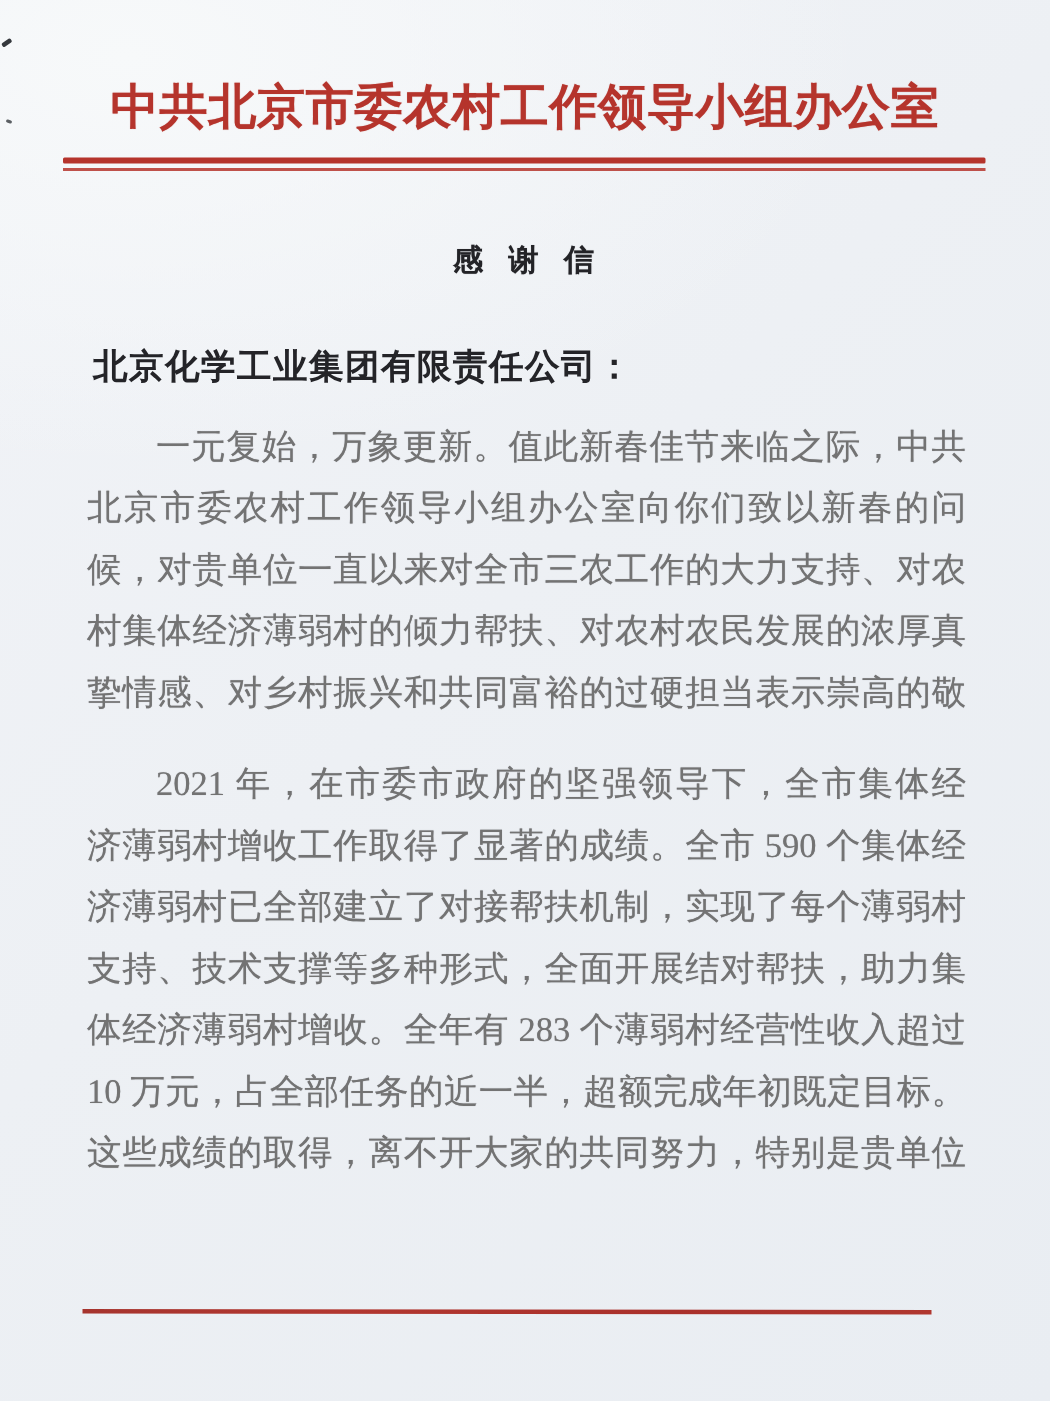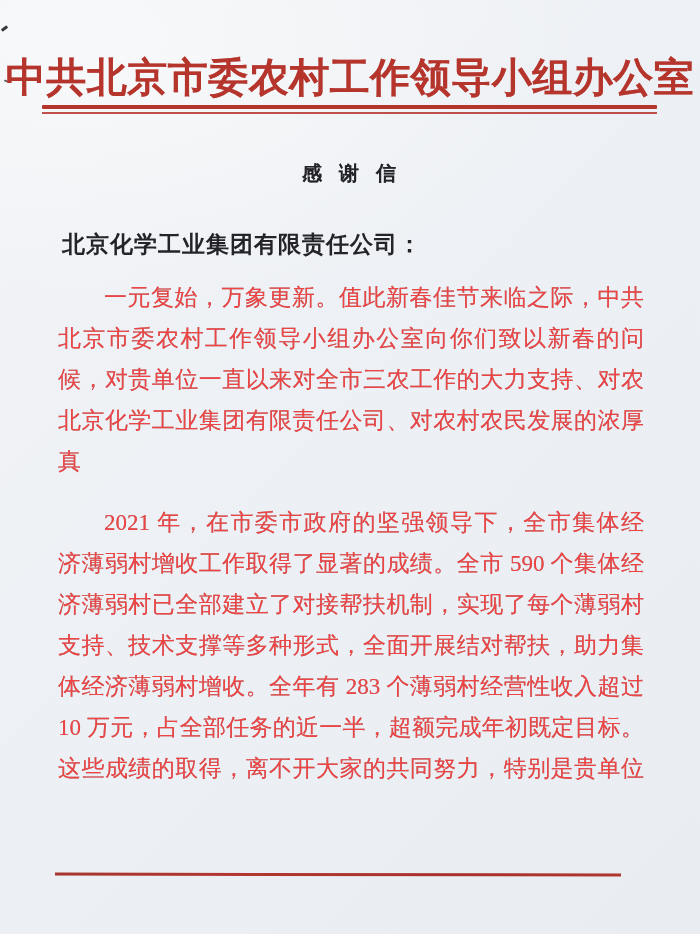"中共北京市委农村工作领导小组办公室" .letterhead { font-size: 40px -> 32px }
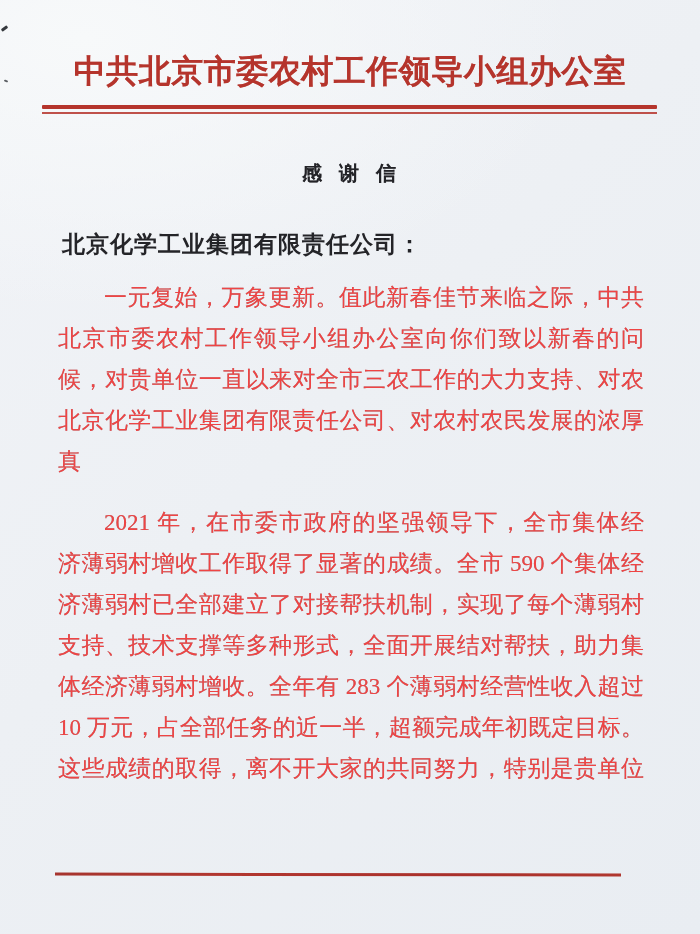"一元复始，万象更新。值此新春佳节来临之际，中共" .letter-body { color: #ef4444 -> #737373 }
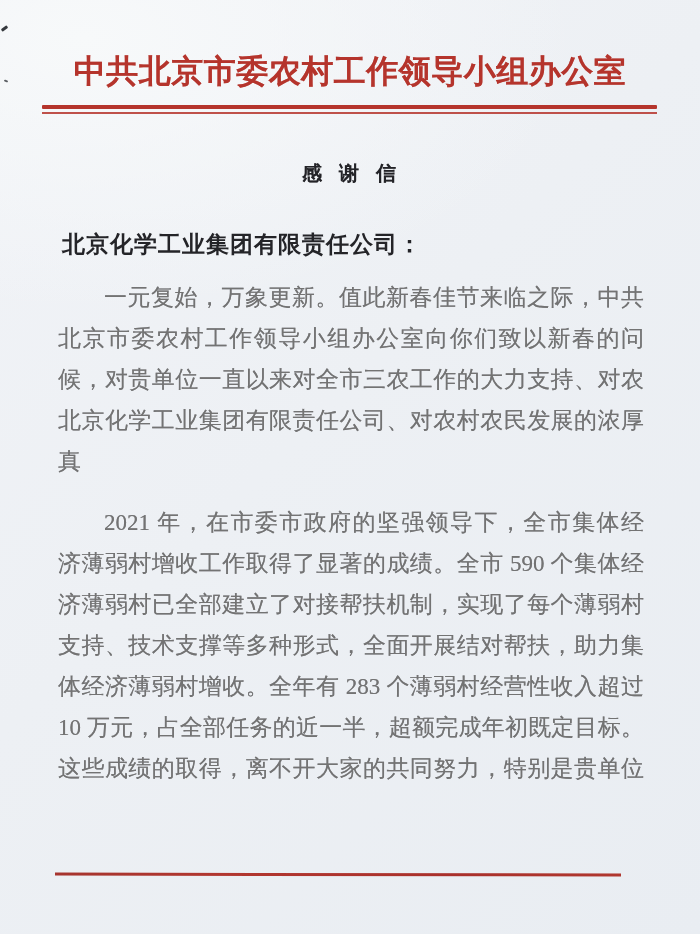"北京化学工业集团有限责任公司、对农村农民发展的浓厚真" div.line { text: 北京化学工业集团有限责任公司 -> 村集体经济薄弱村的倾力帮扶 }
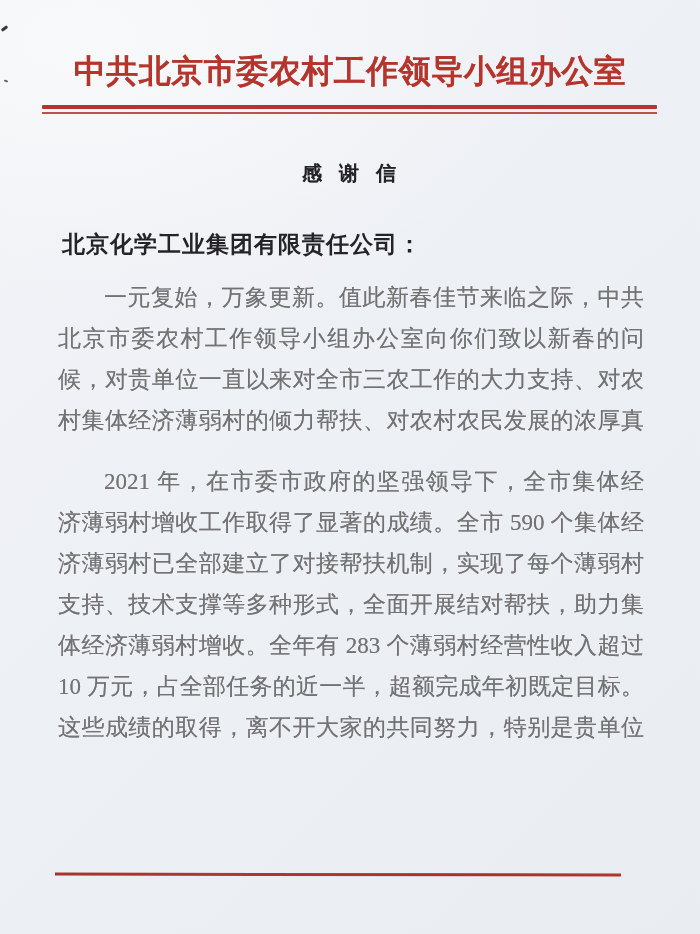"挚情感、对乡村振兴和共同富裕的过硬担当表示崇高的敬" div.line { html: none -> <div>挚情感、对乡村振兴和共同富裕的过硬担当表示崇高的敬</div> }
